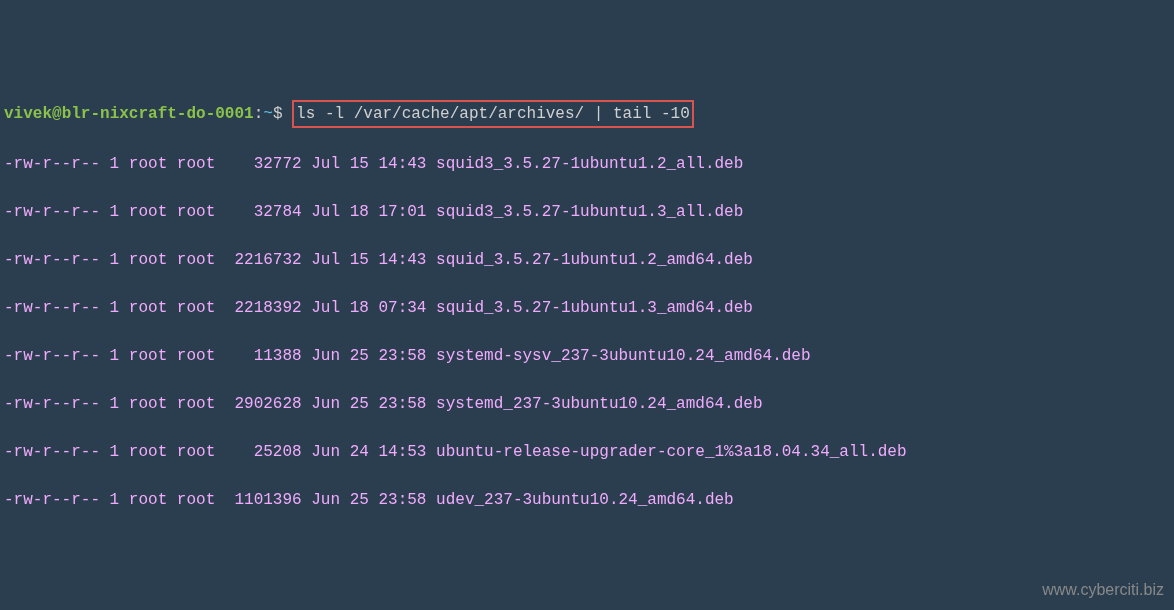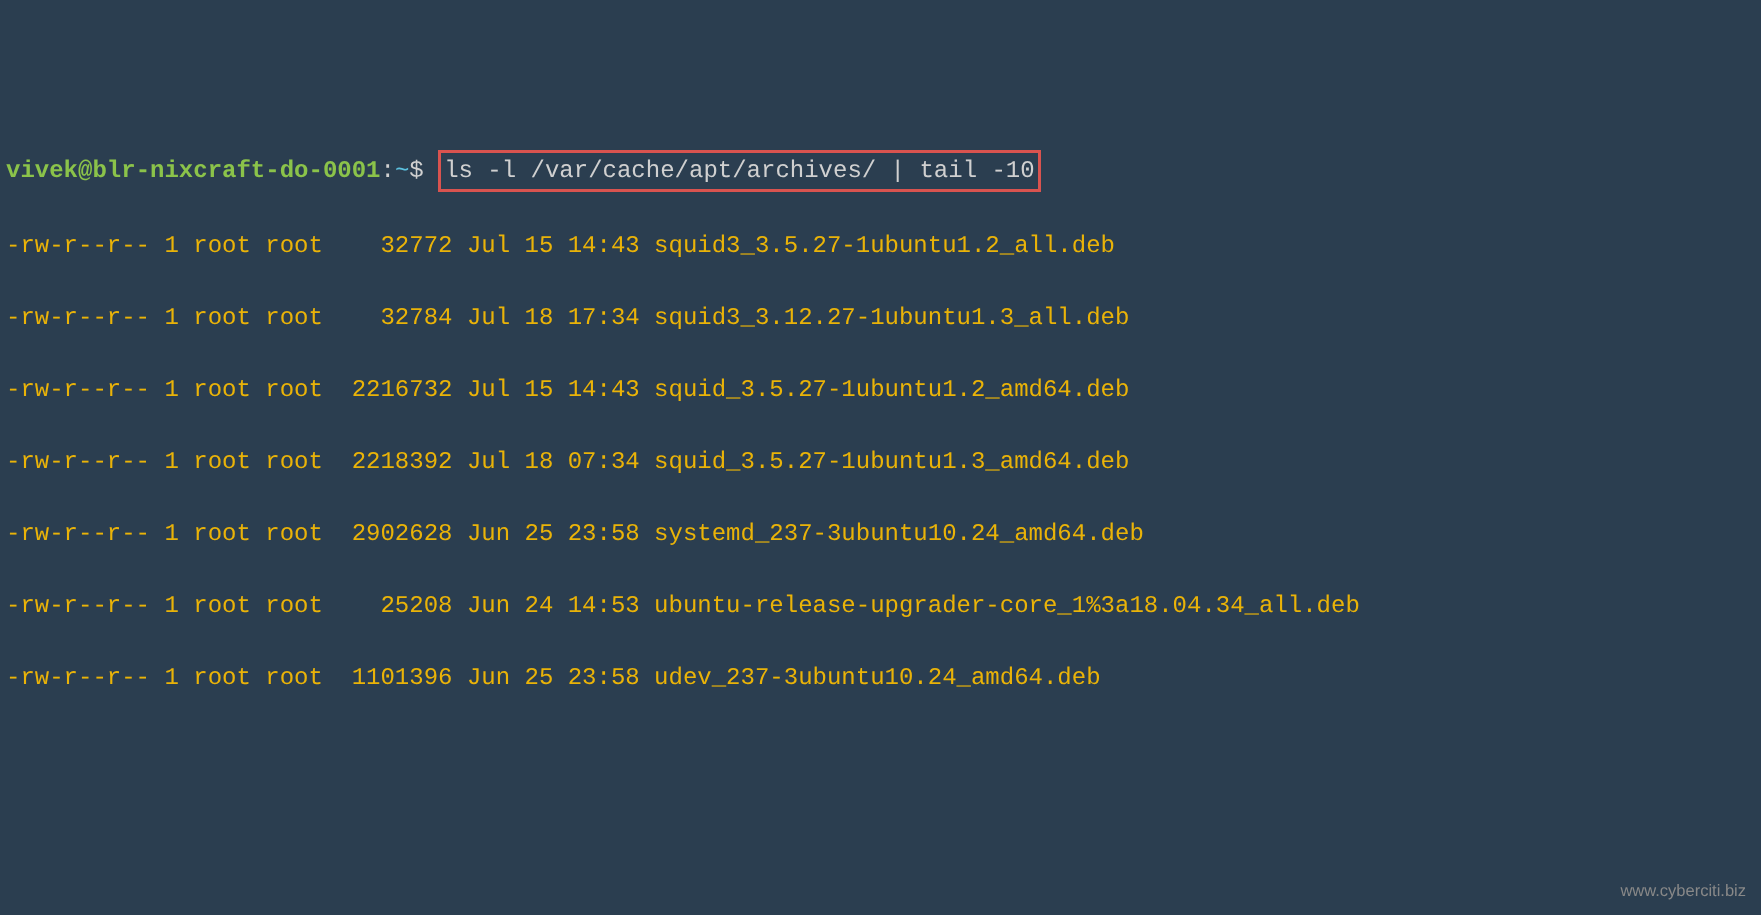"-rw-r--r-- 1 root root 32772" .output { color: #eab308 -> #f0abfc }
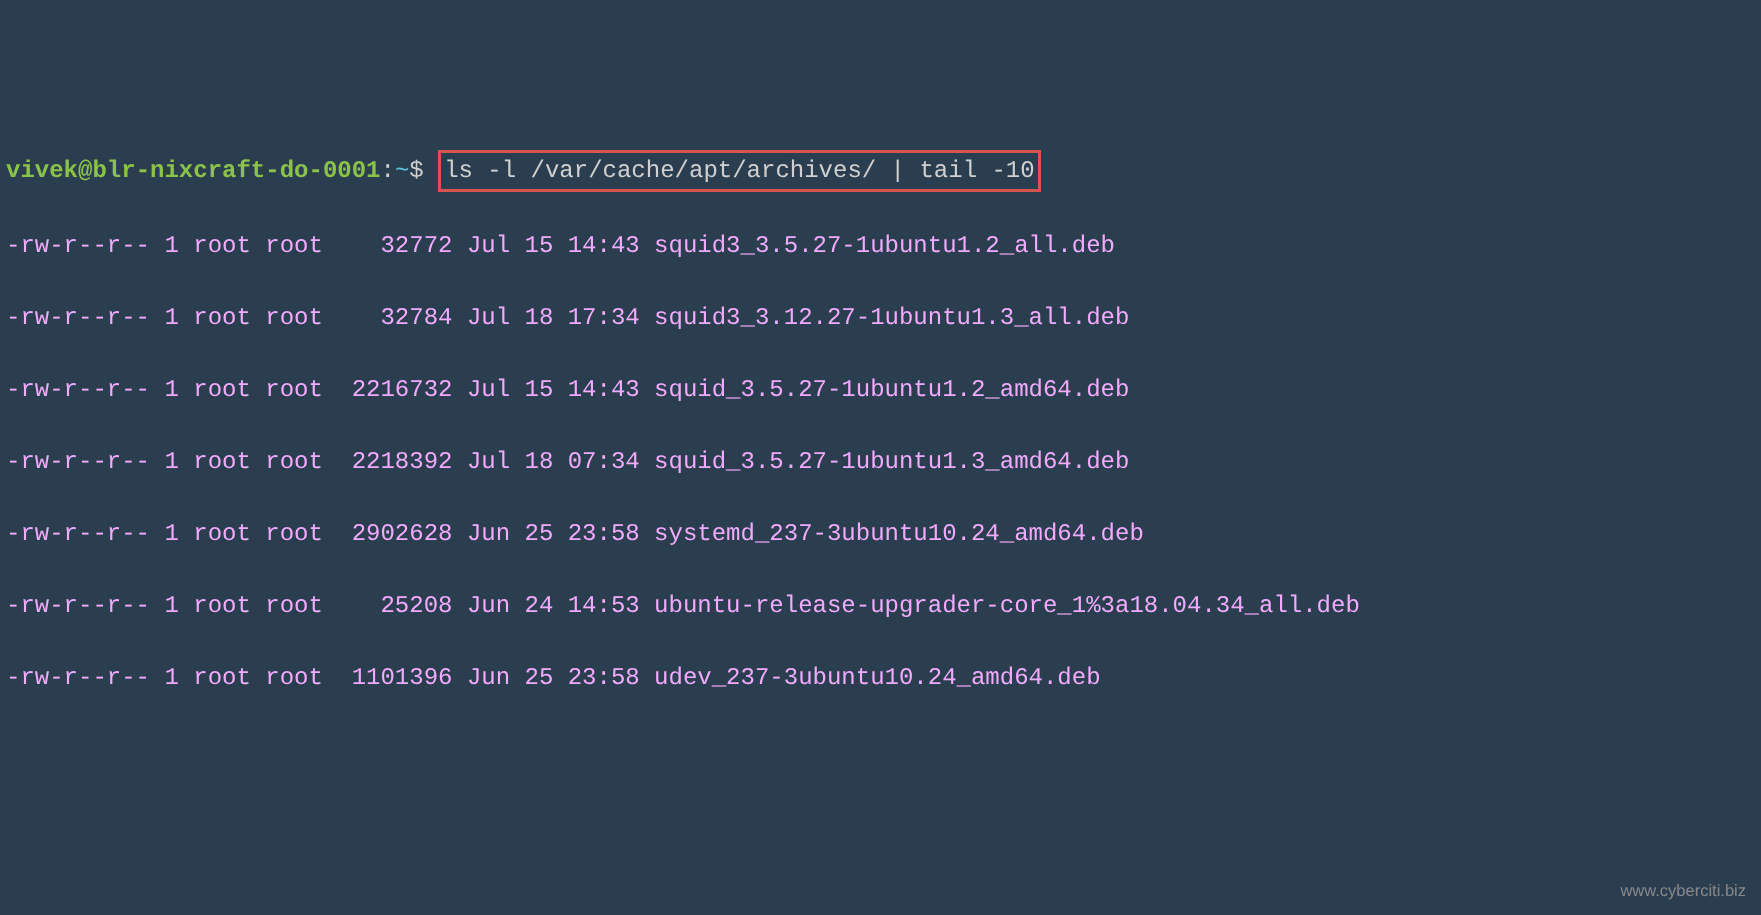"-rw-r--r-- 1 root root 32784" span.line { text: 17:34 squid3_3.12.27-1ubuntu1.3 -> 17:01 squid3_3.5.27-1ubuntu1.3 }
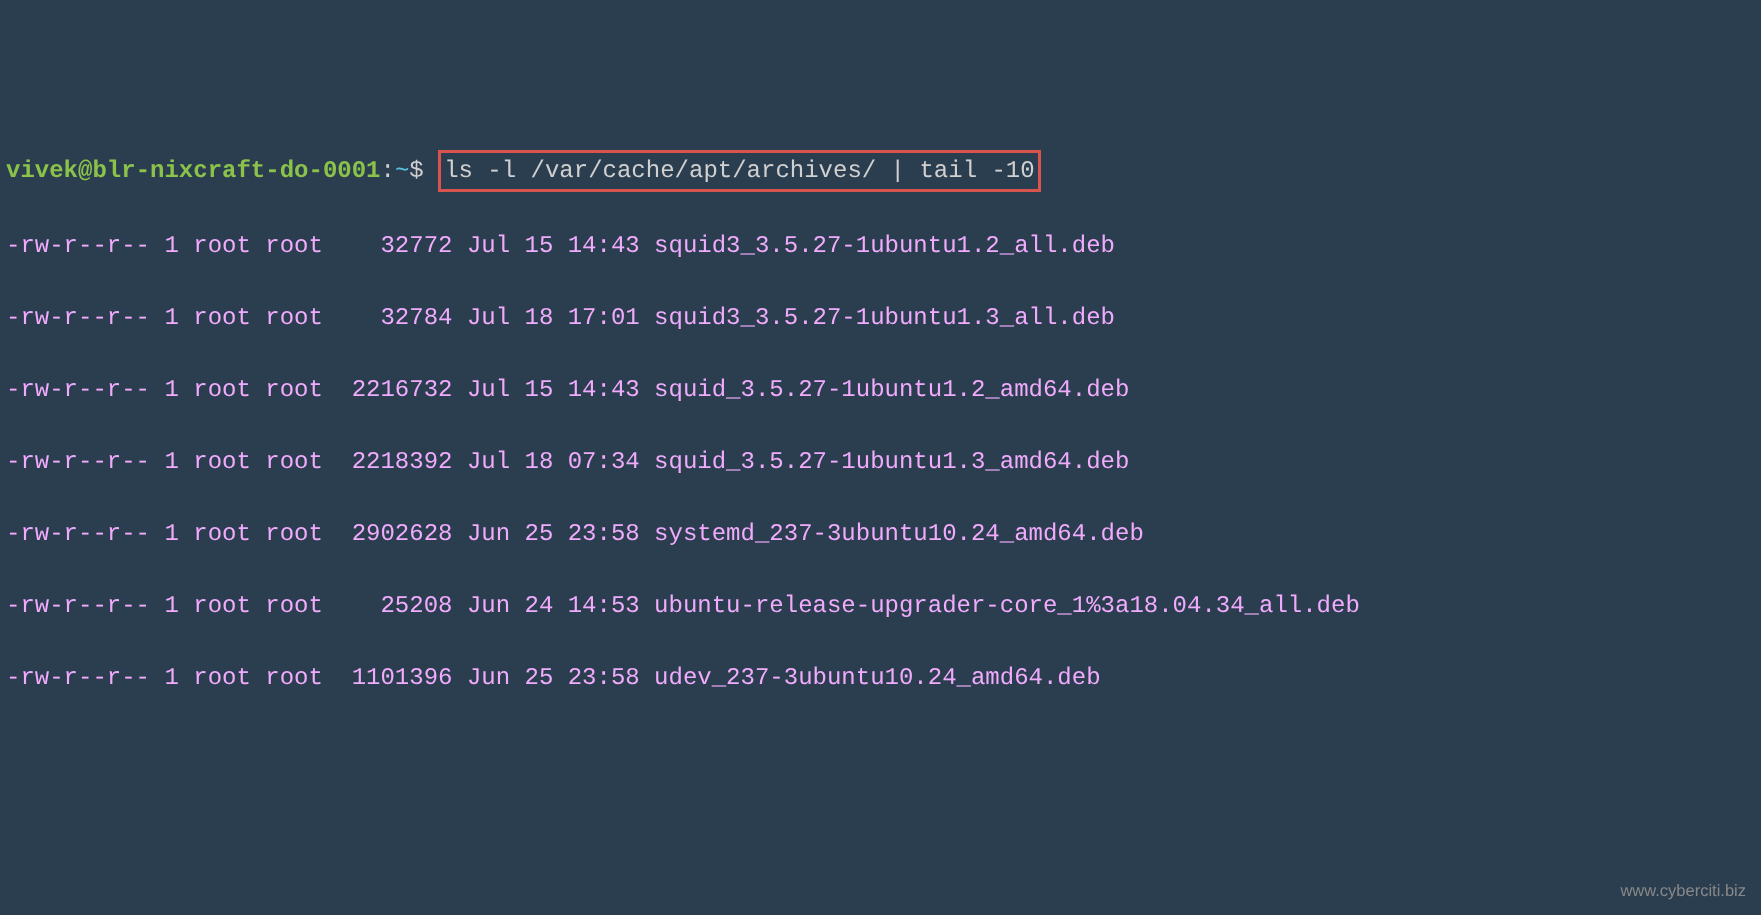"-rw-r--r-- 1 root root 11388" span.line { html: none -> <span>-rw-r--r-- 1 root root 11388 Jun 25 23:58 systemd-sysv_237-3ubuntu10.24_amd64.deb</span> }
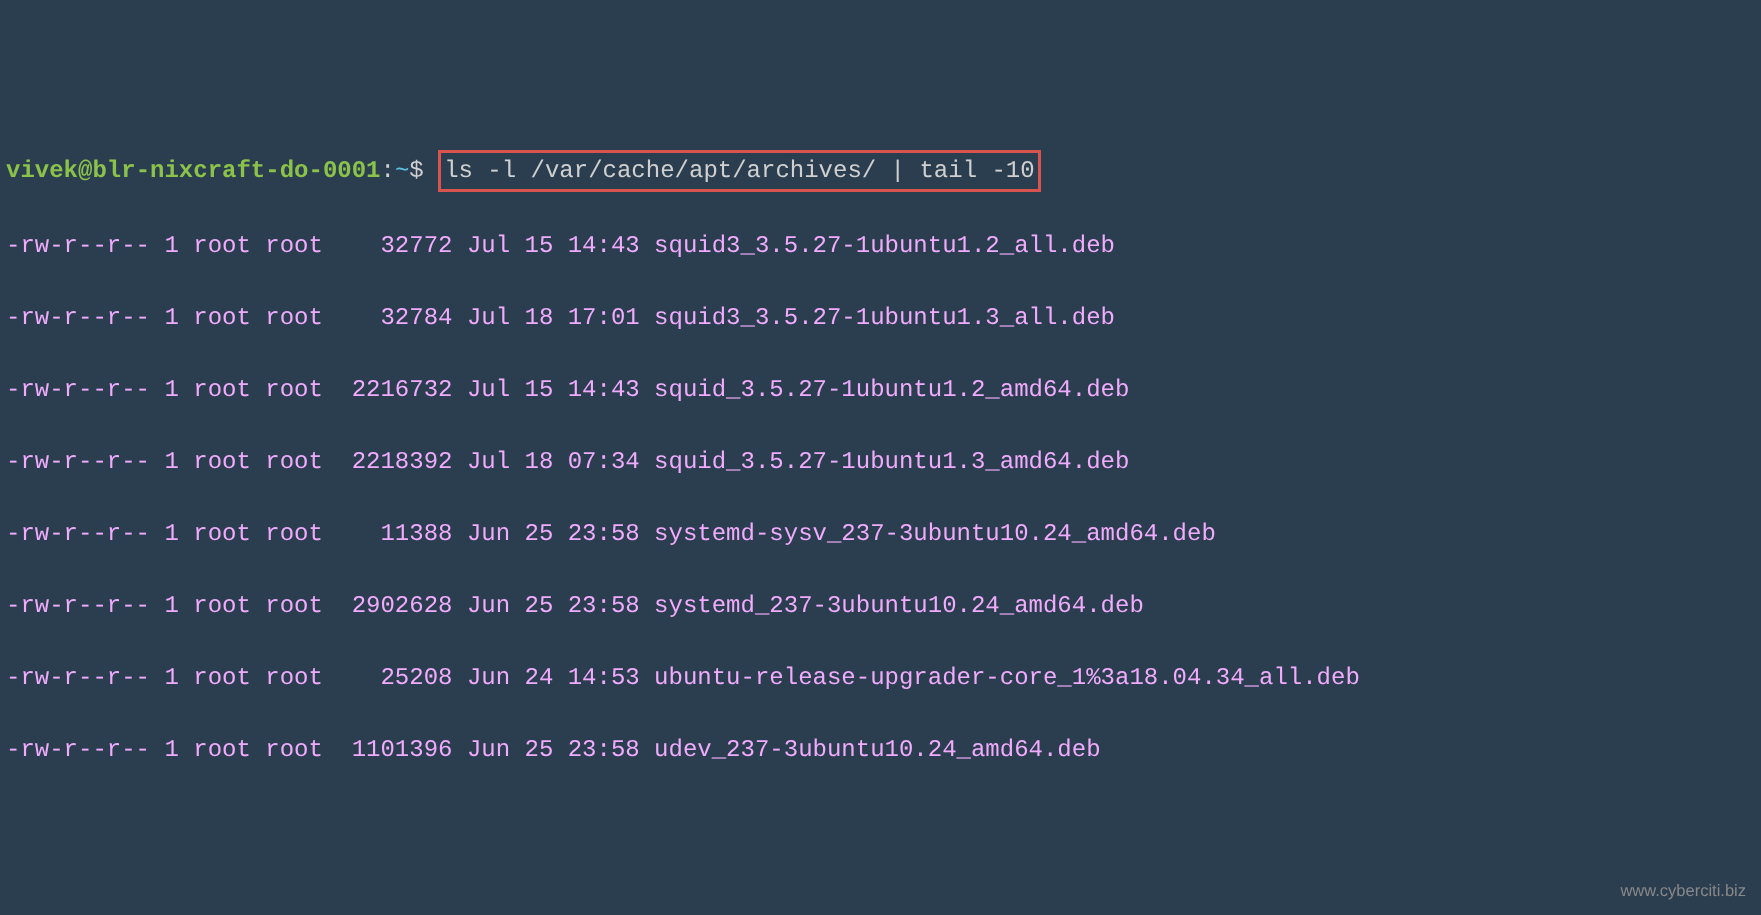"www.cyberciti.biz" .watermark { font-size: 11px -> 16px }
